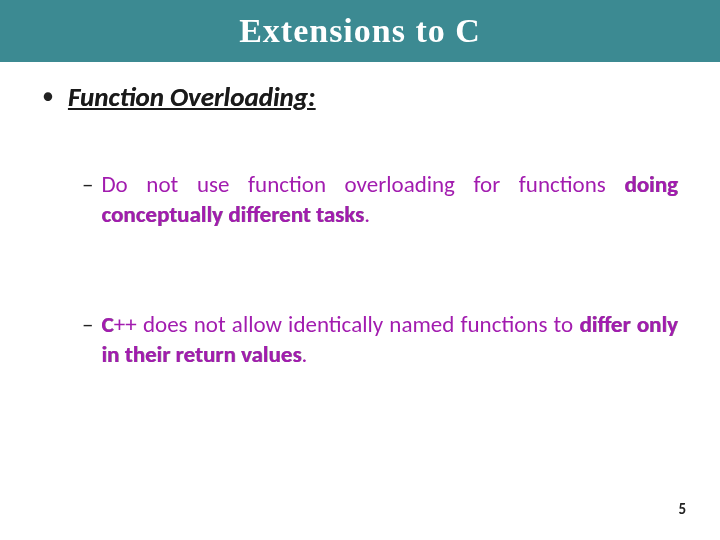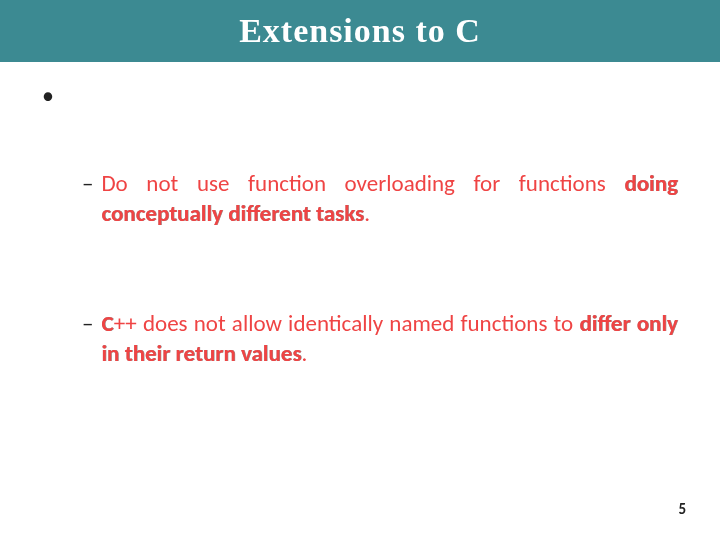"Function Overloading:" span.heading { html: none -> <span>Function Overloading:</span> }
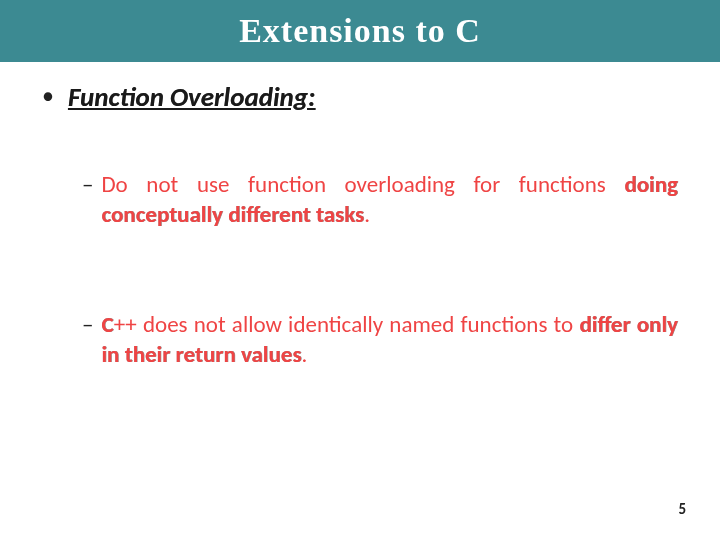"Do not use function overloading" .body-text { color: #ef4444 -> #a21caf }
